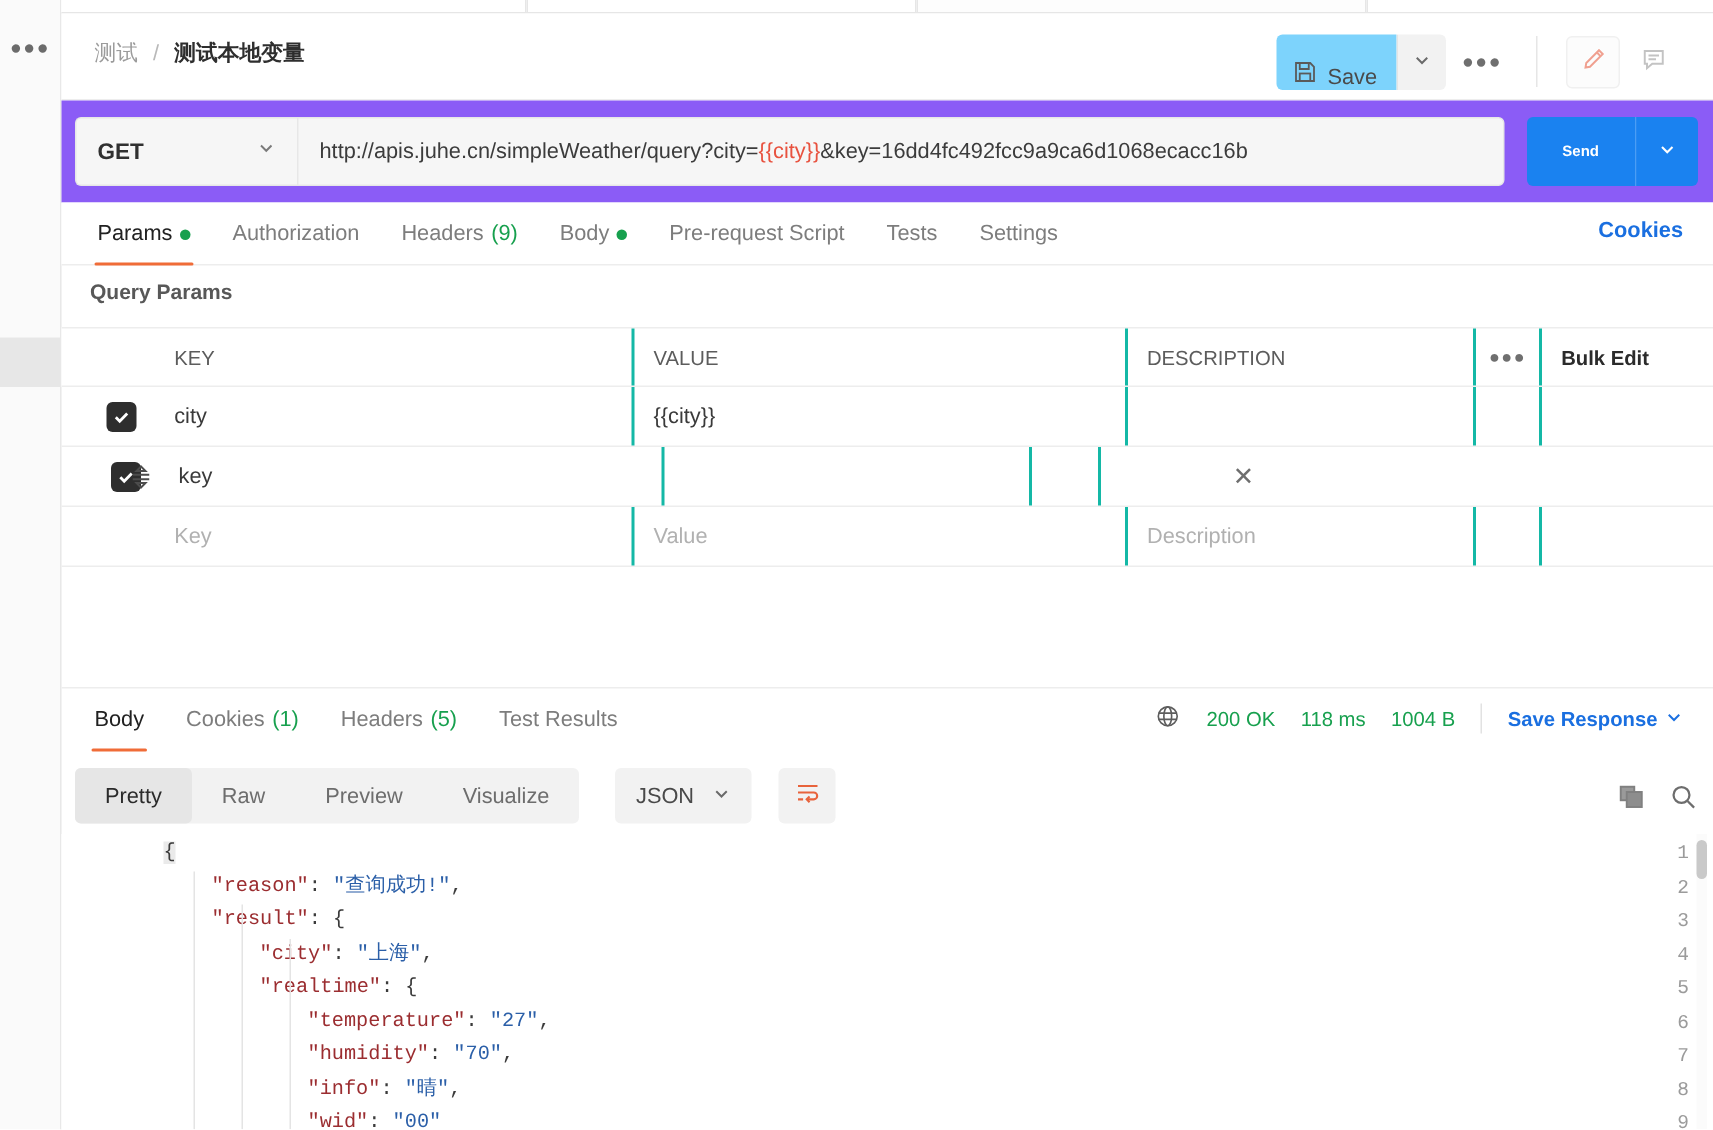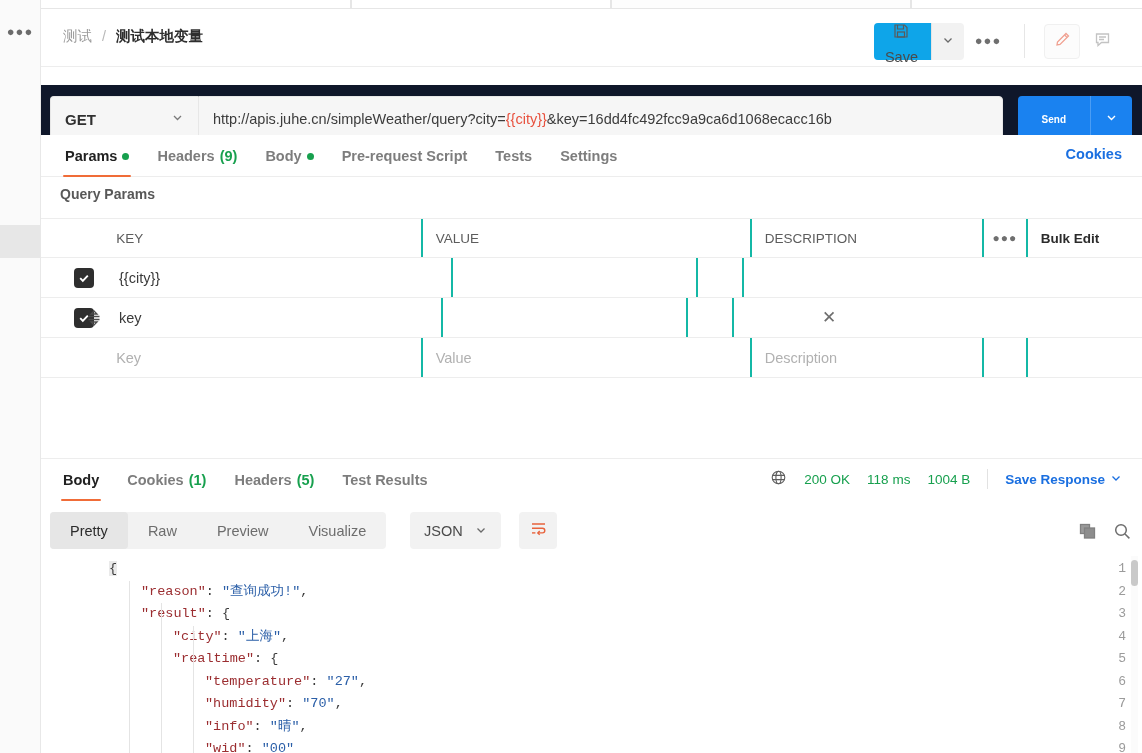"Save" .save-btn { align-items: center -> flex-end; background: #0ea5e9 -> #7dd3fc; flex-direction: column -> none }
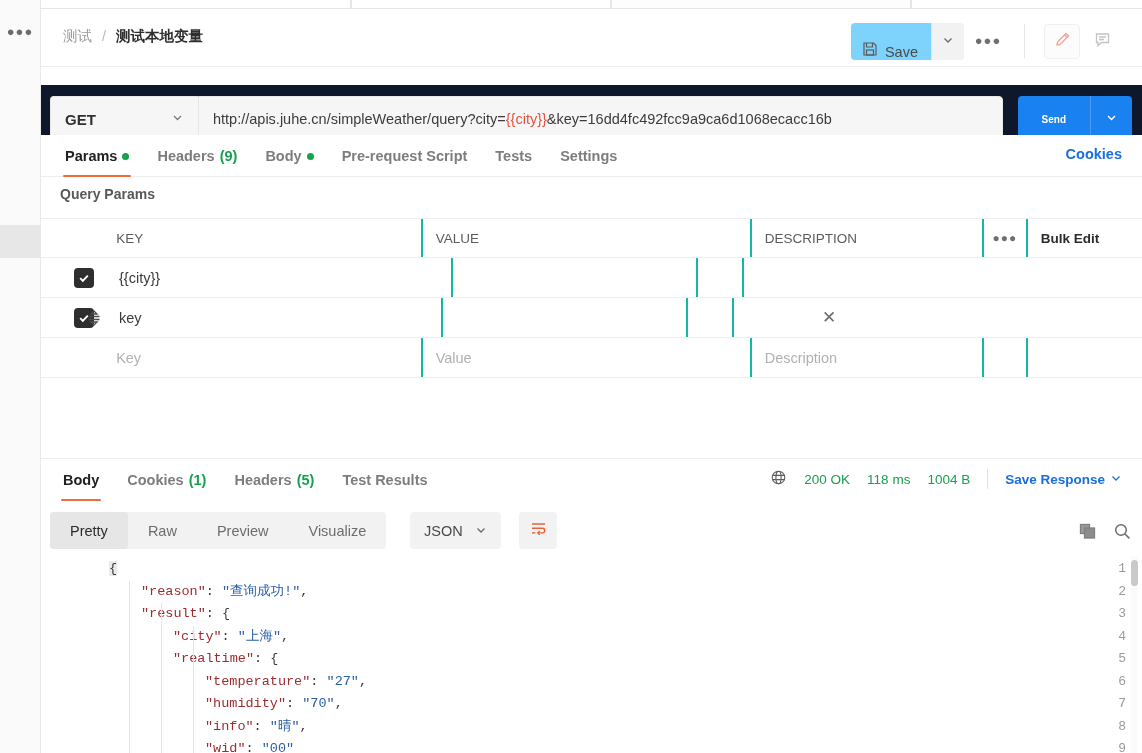"GET" .urlrow { background: #0f172a -> #8b5cf6; top: 85px -> 67px }
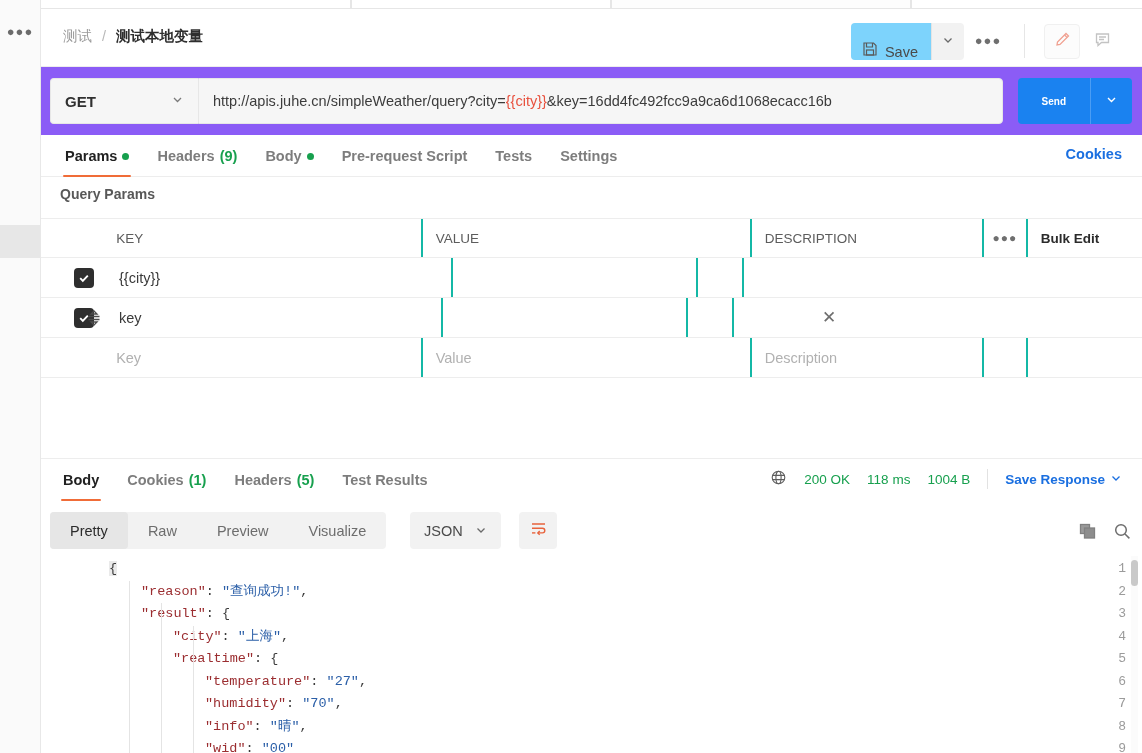"Params" .rt-list { font-weight: bold -> none }
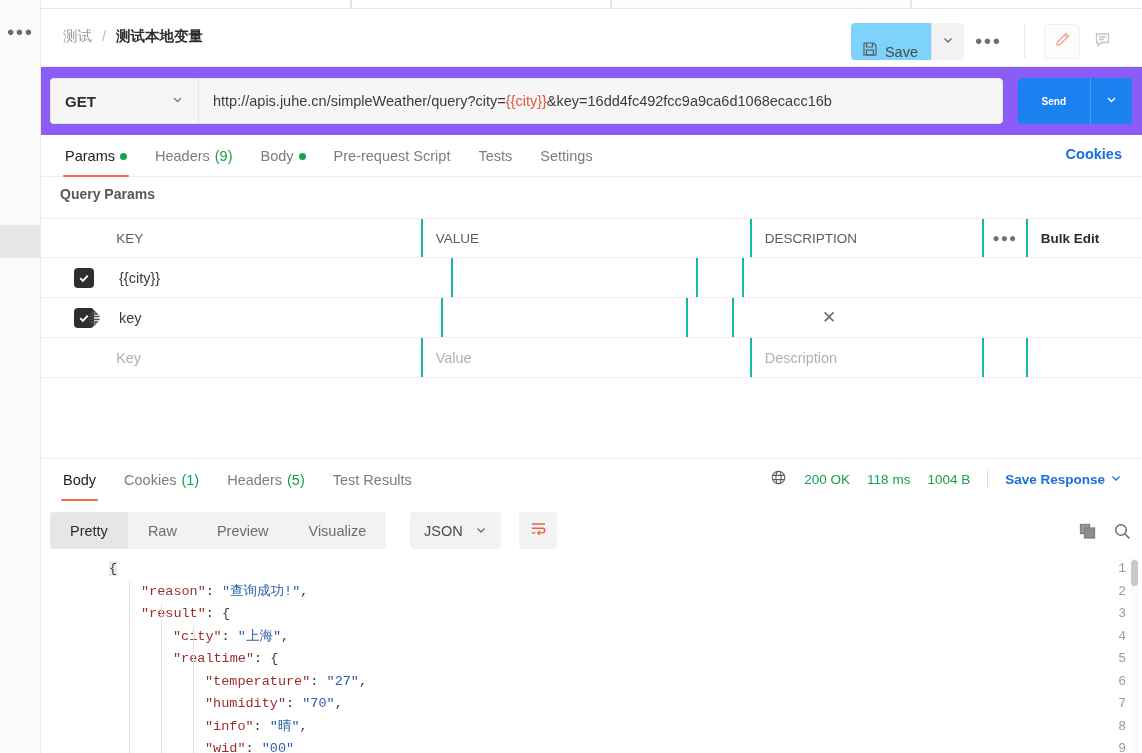"Authorization" div.rt { html: none -> <div> <span>Authorization</span> </div> }
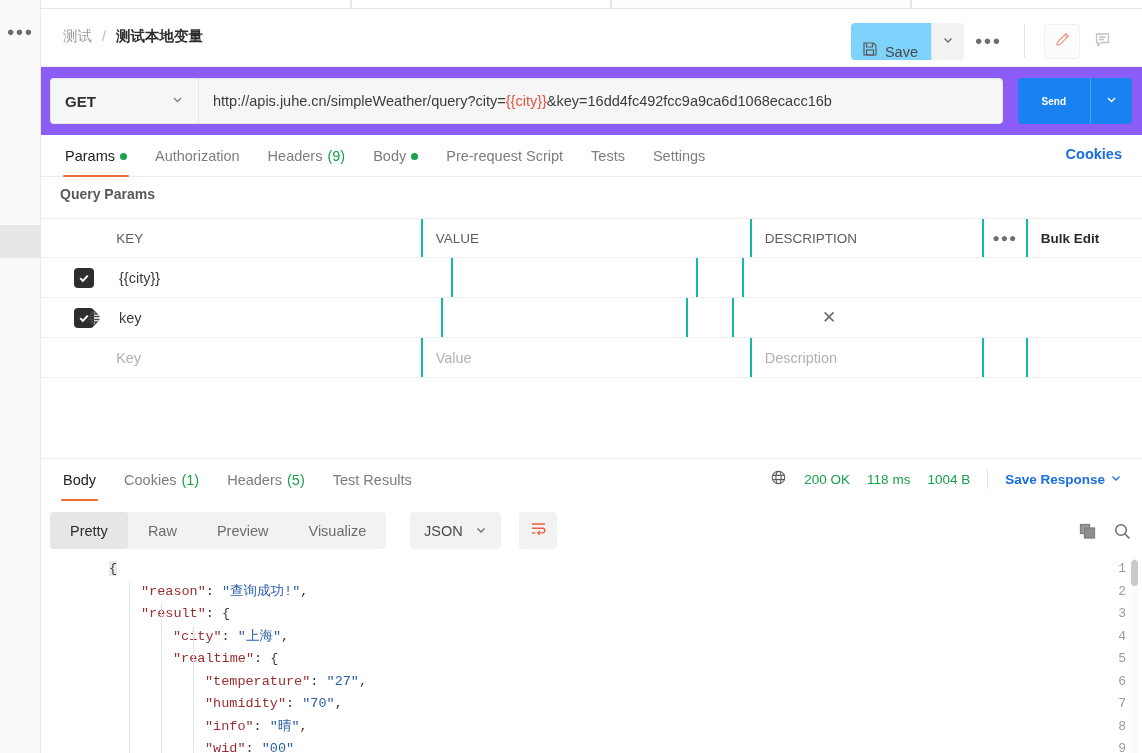"city" div.pcell { html: none -> <div>city</div> }
